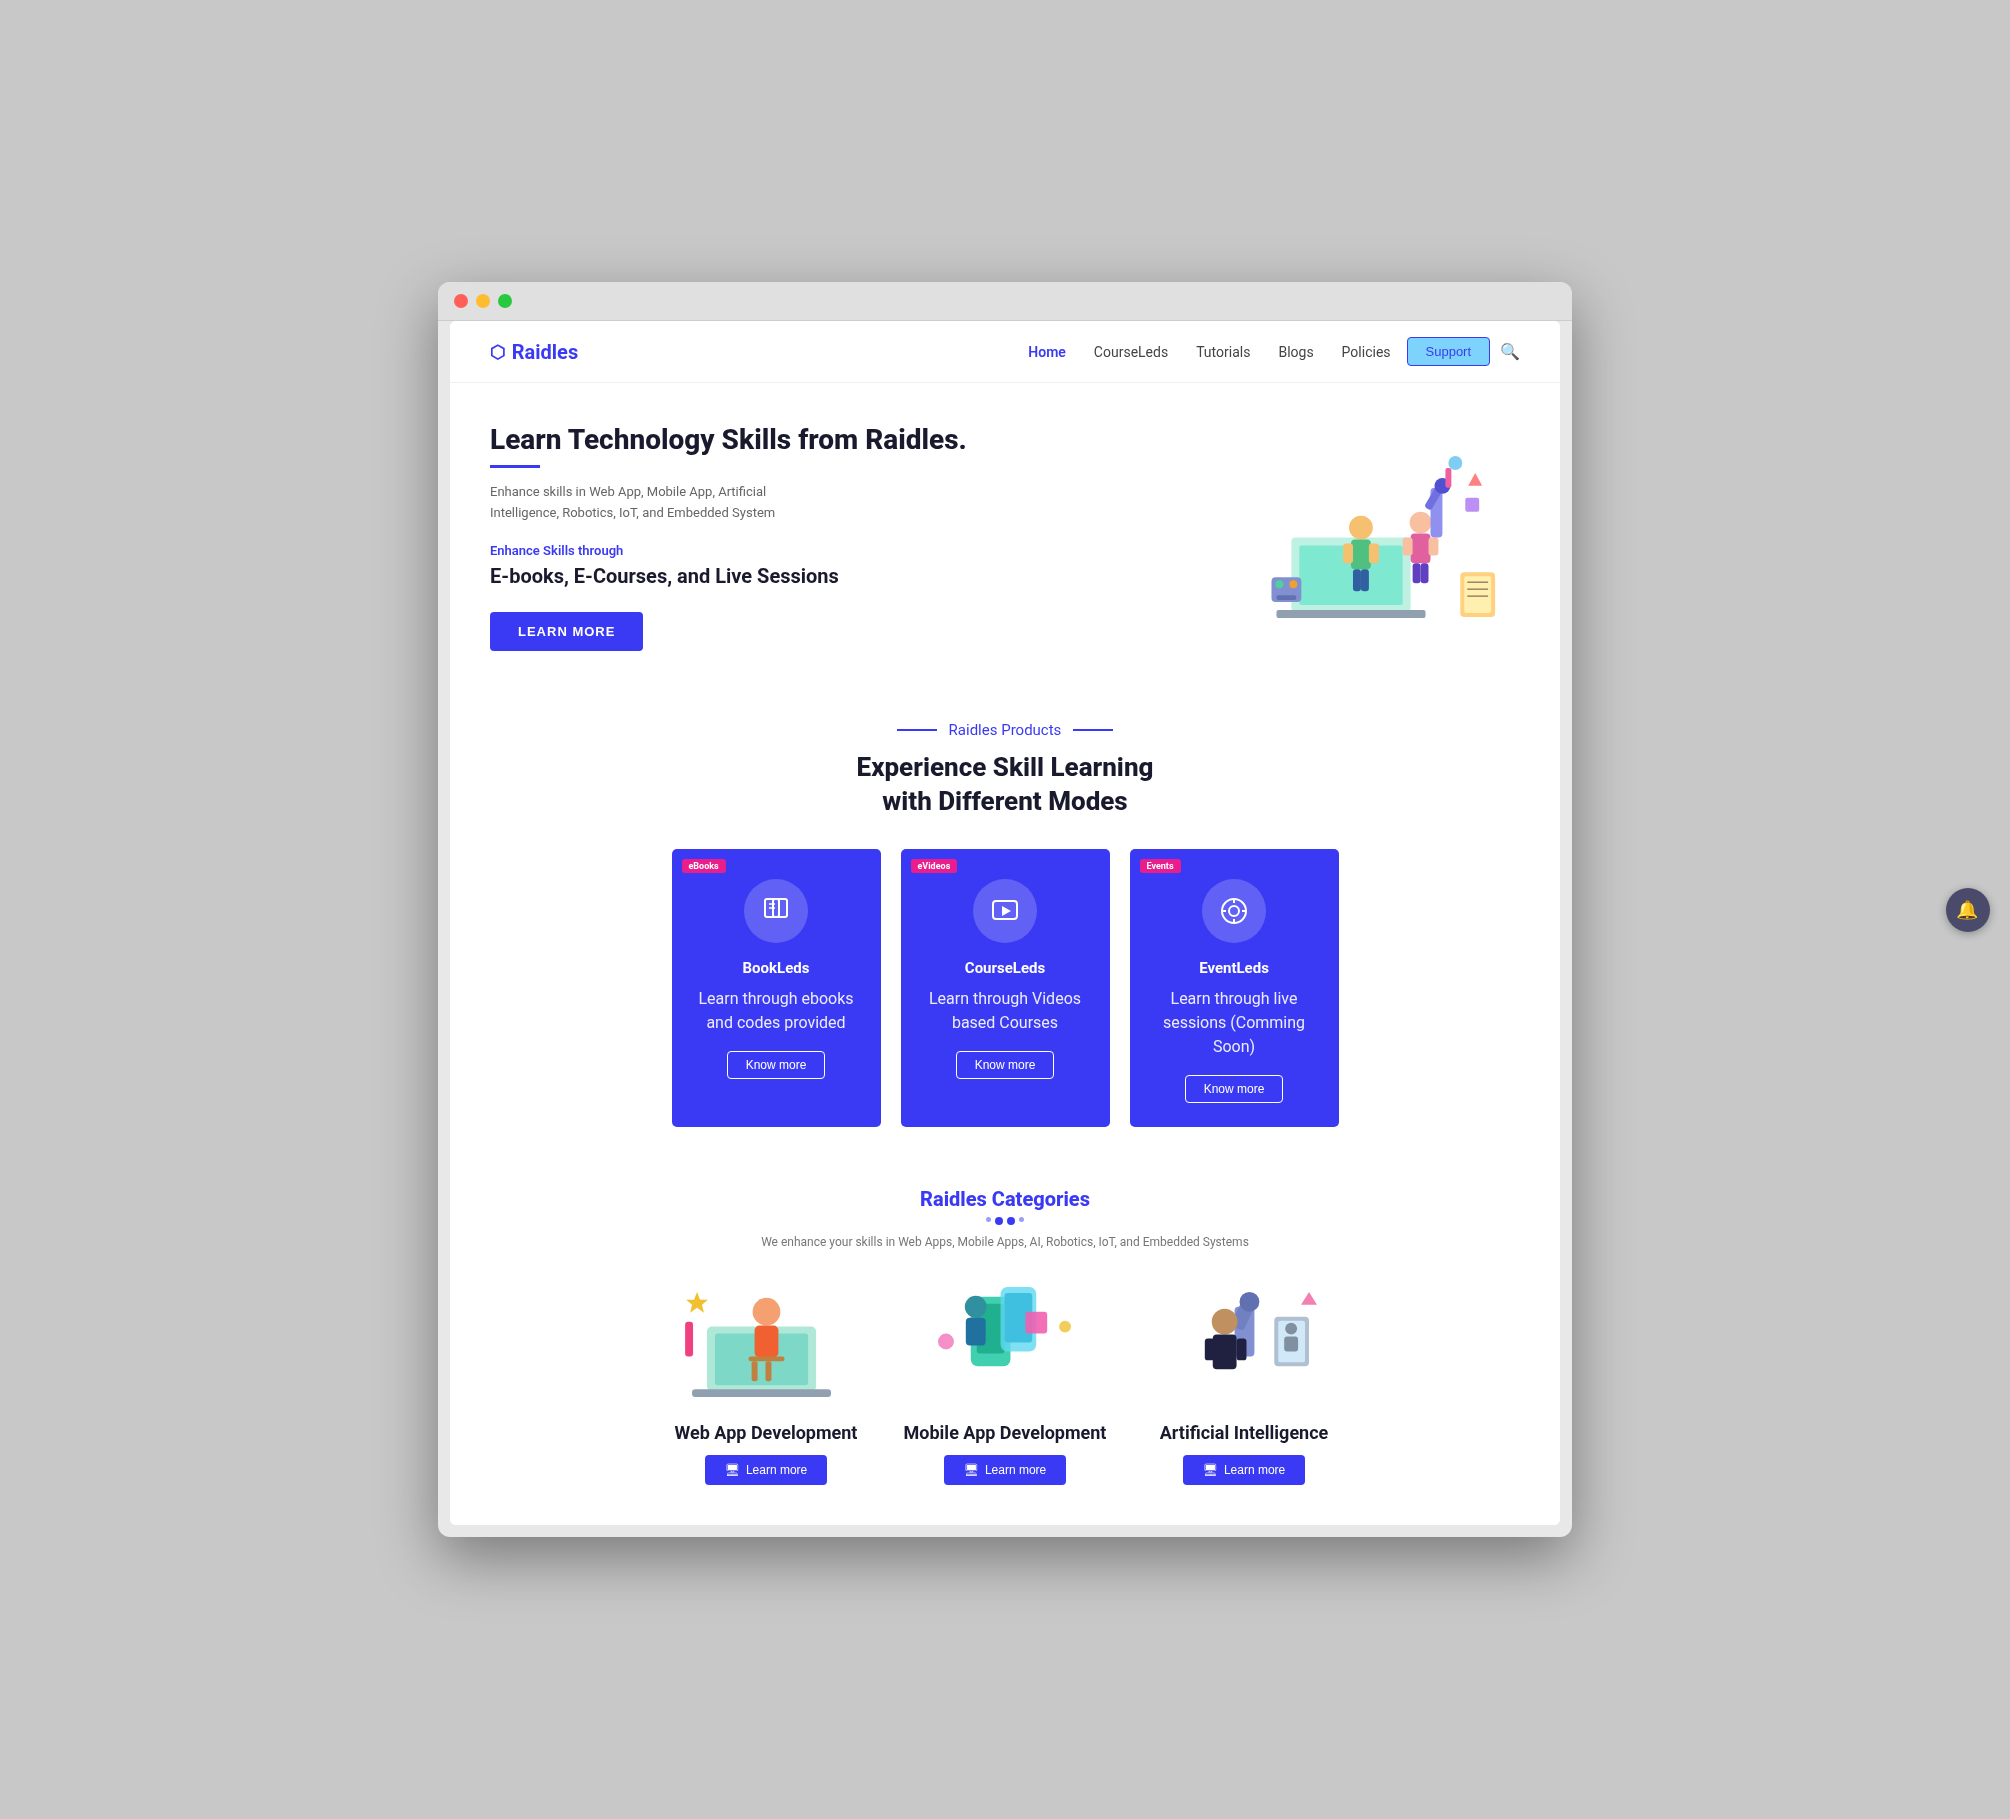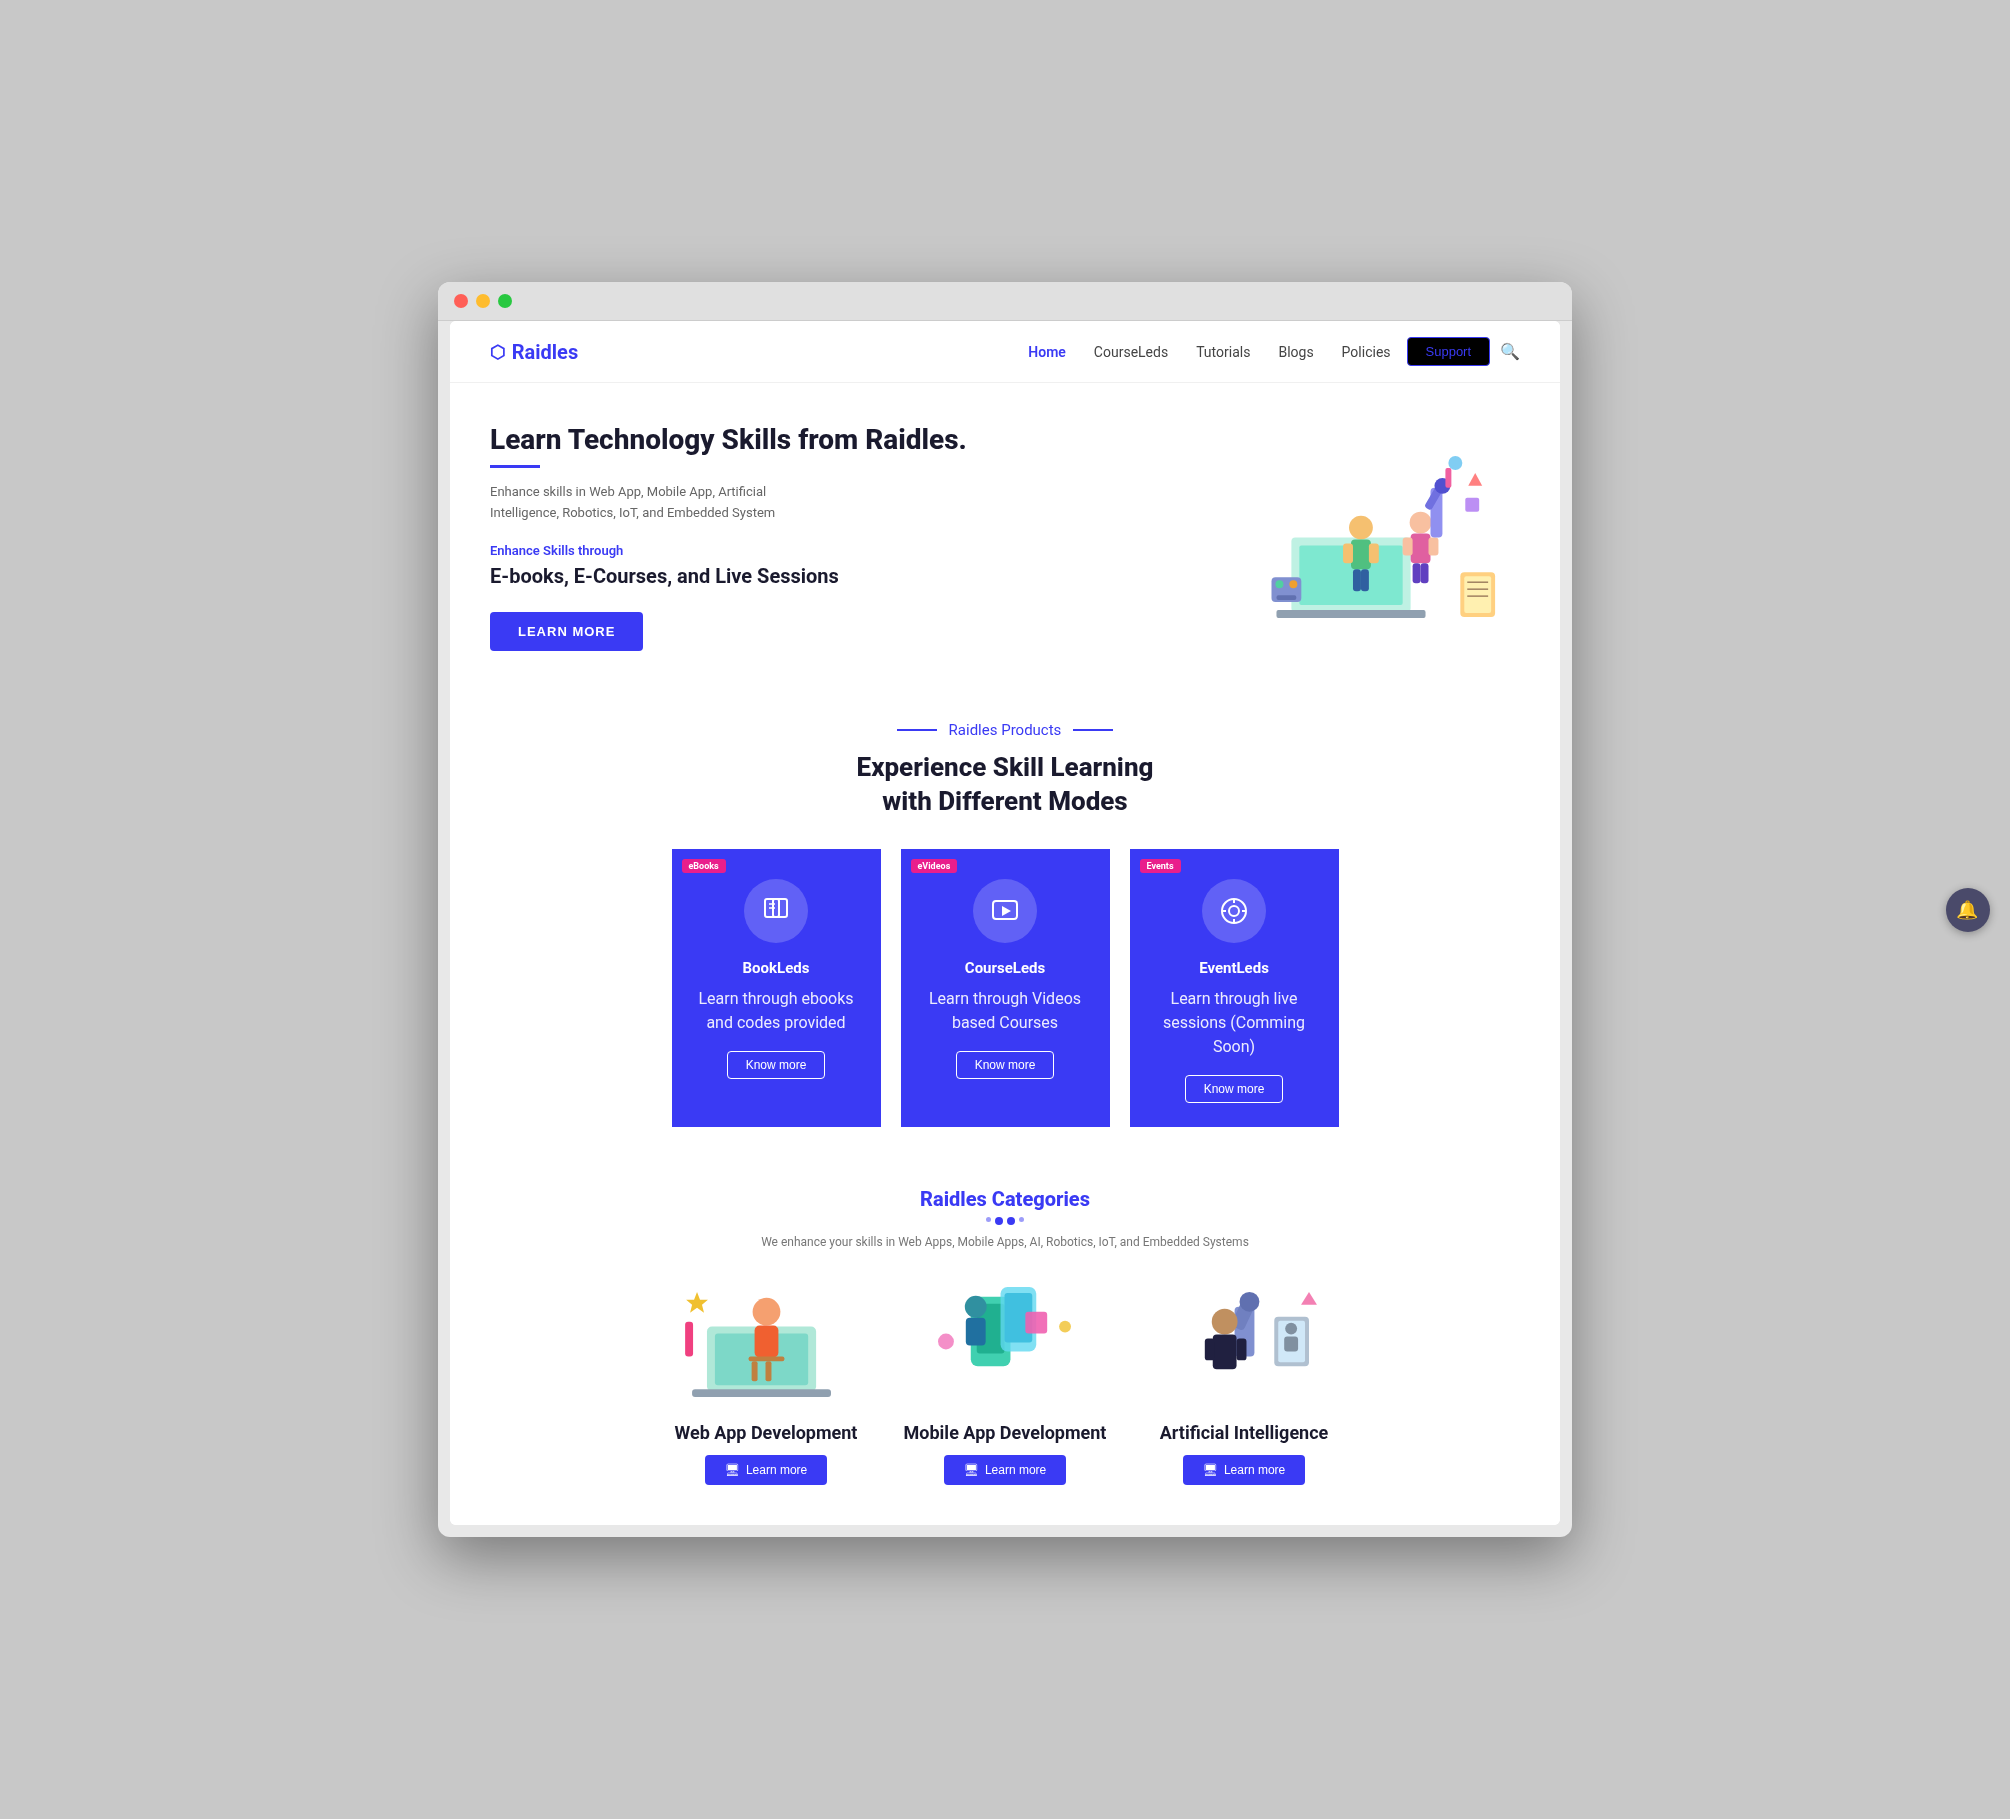"Support" .nav-support-btn { background: #000000 -> #7dd3fc }
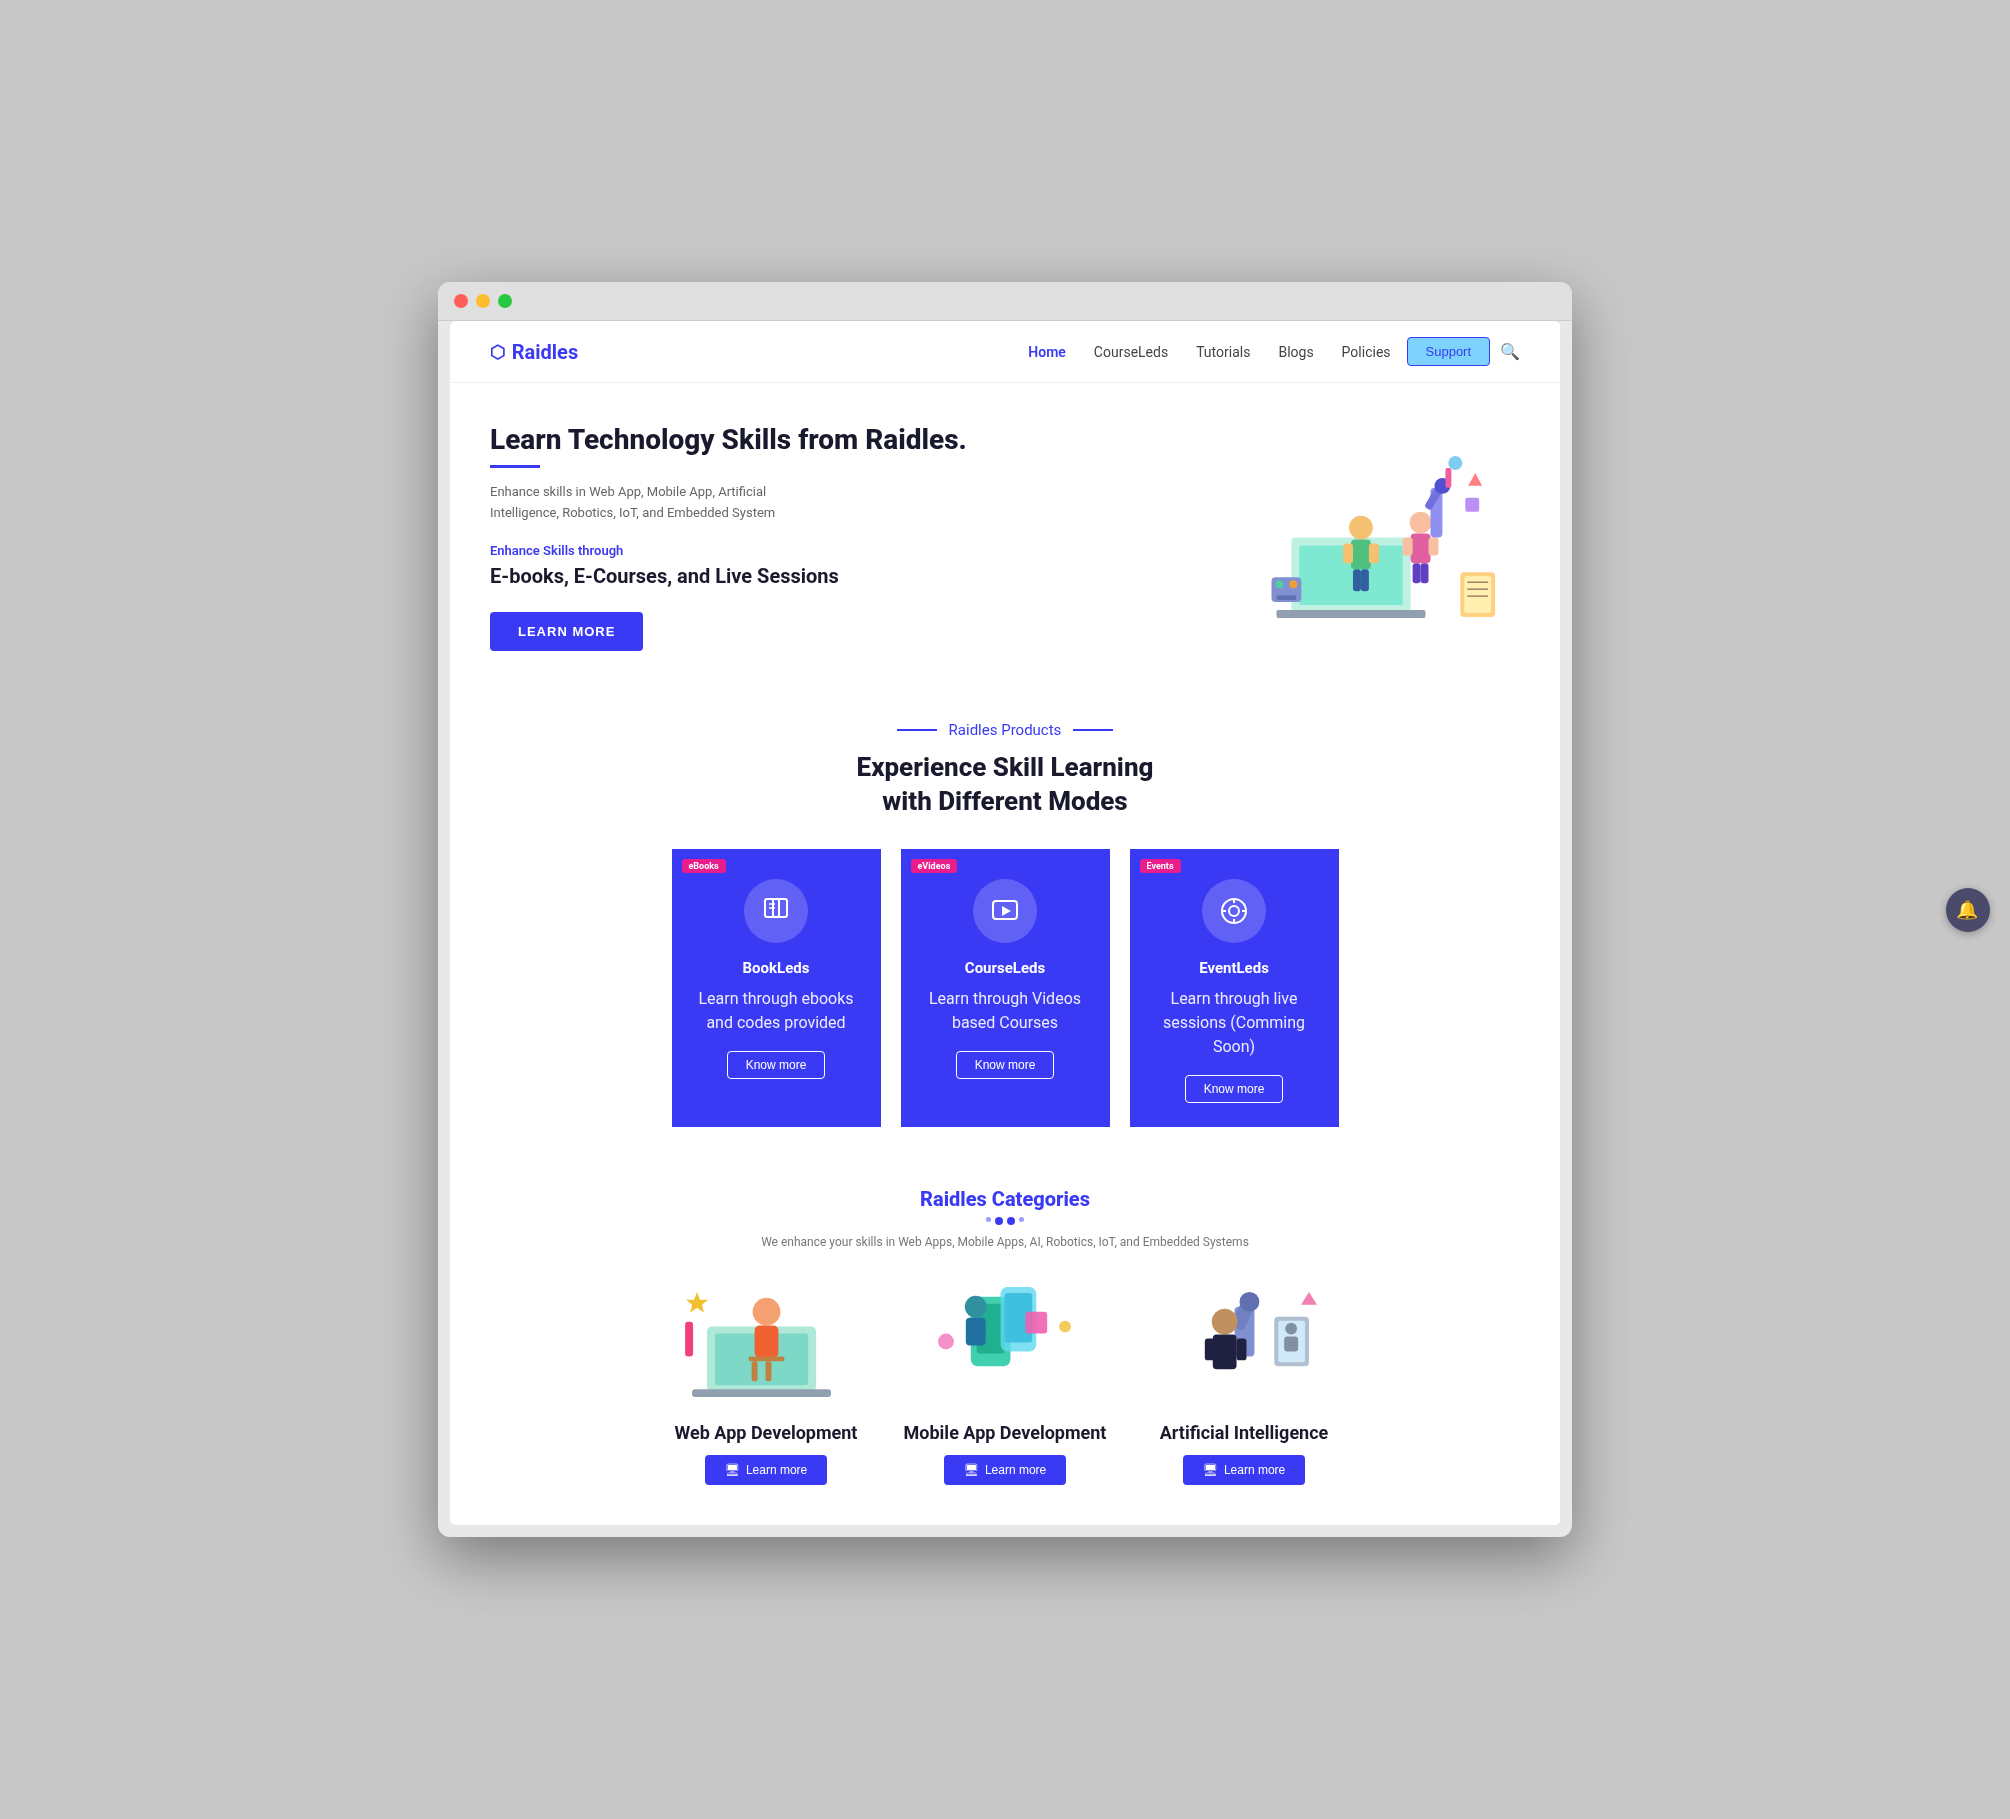"eBooks" .product-card { border-radius: 0 -> 5px }
